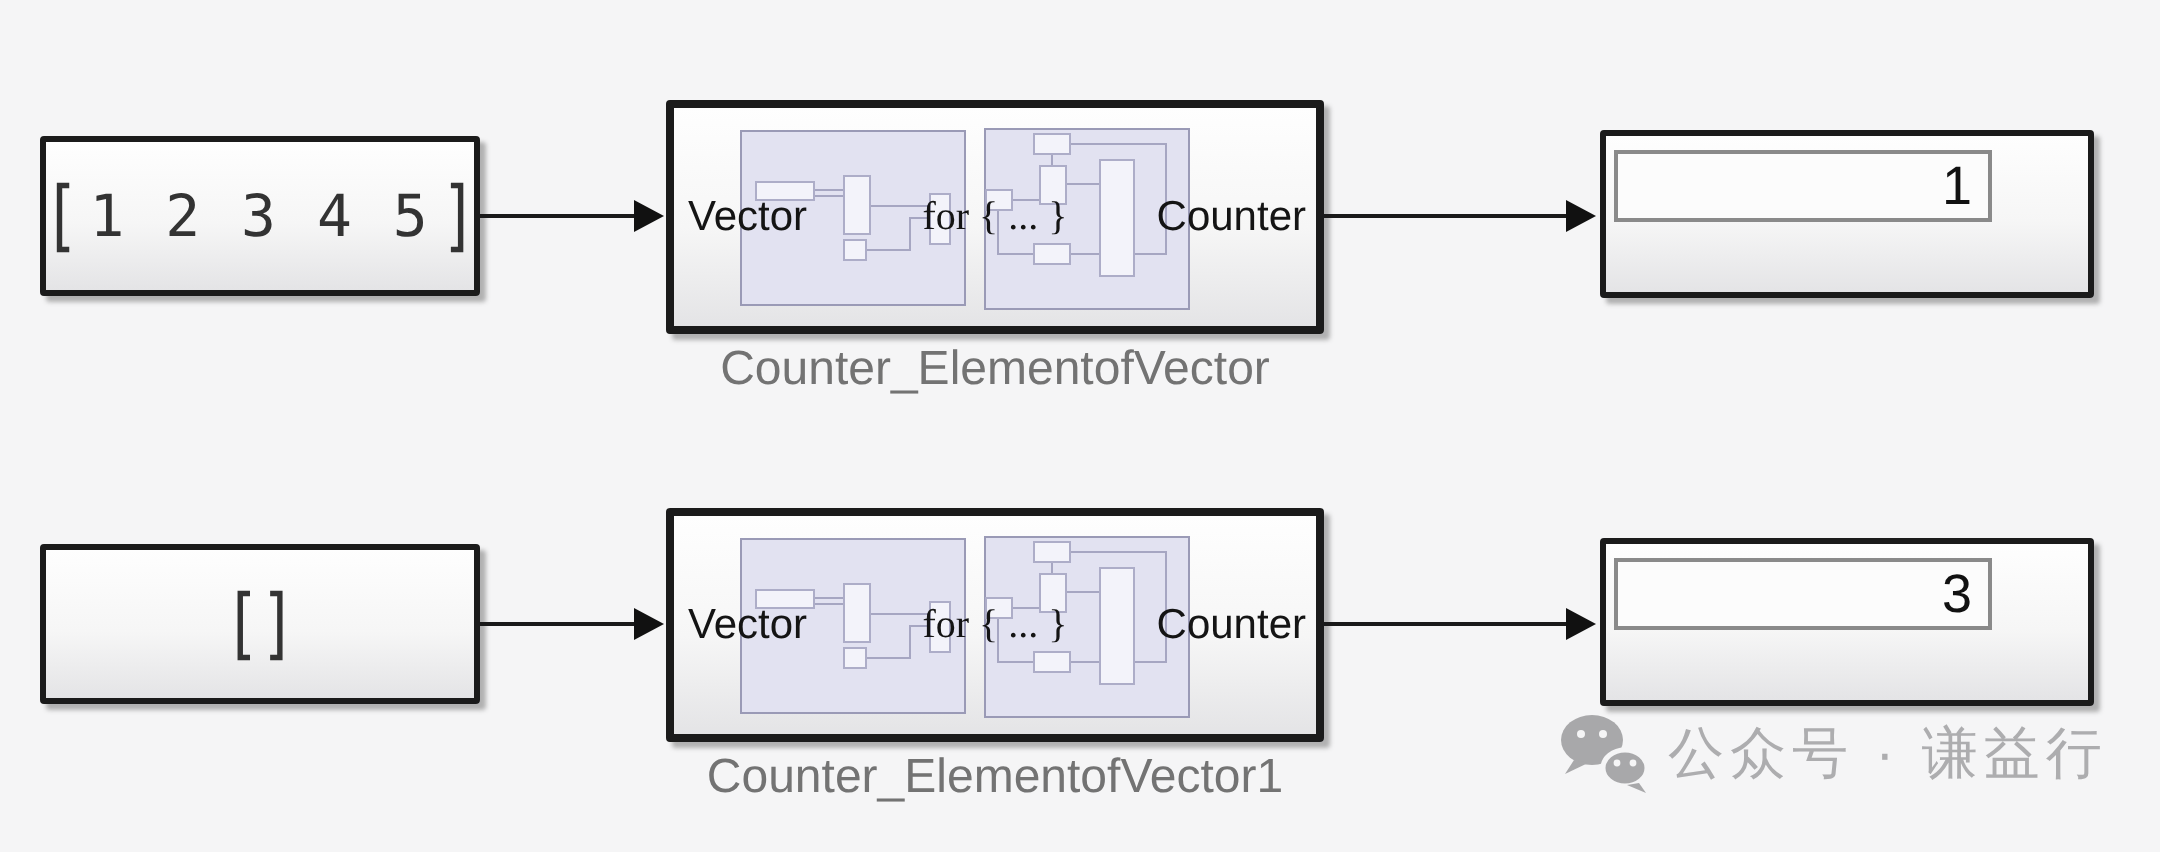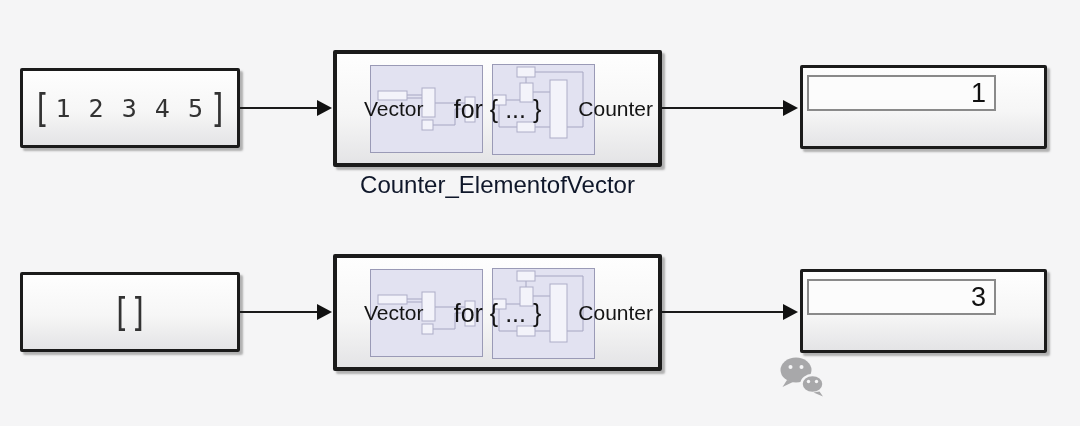"1 2 3 4 5" .const .elements { font-size: 25px -> 29px }
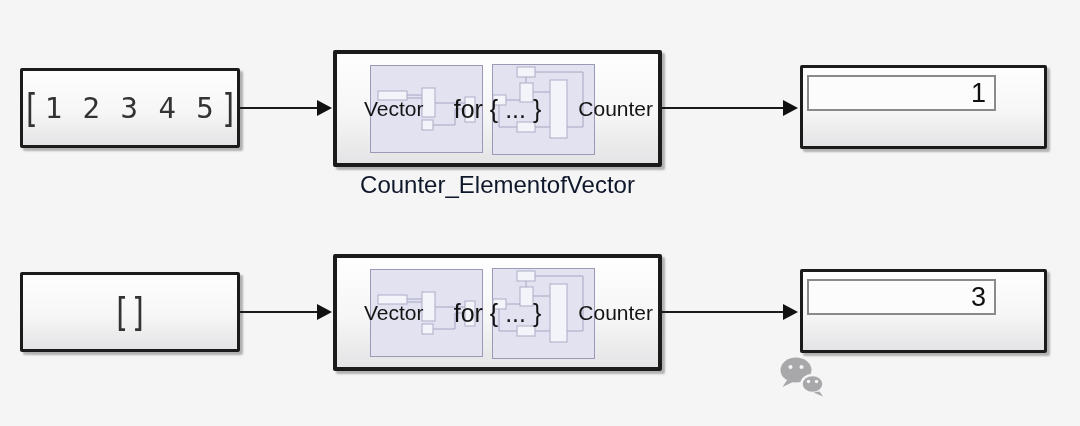"Vector" .subsys .port { margin-left: 20px -> none }
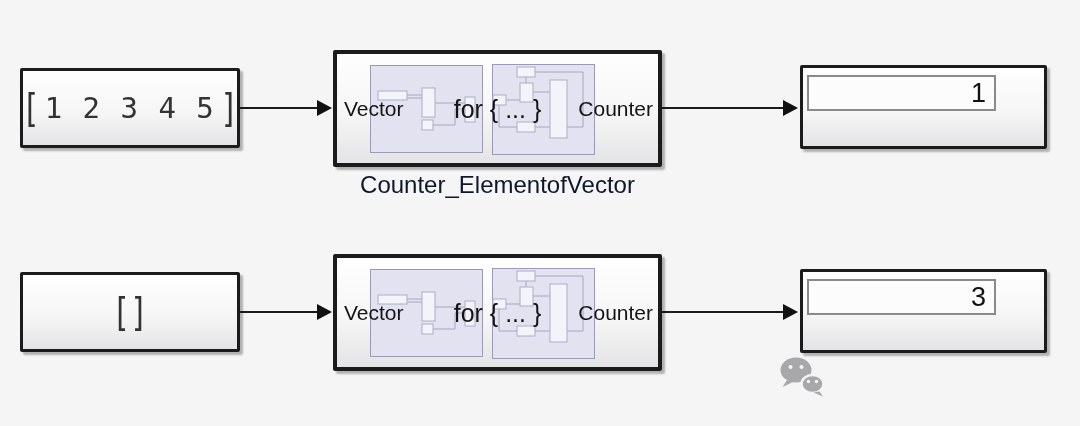"for { ... }" .subsys .iter { font-family: none -> Liberation Serif, serif; font-size: 25px -> 20px }
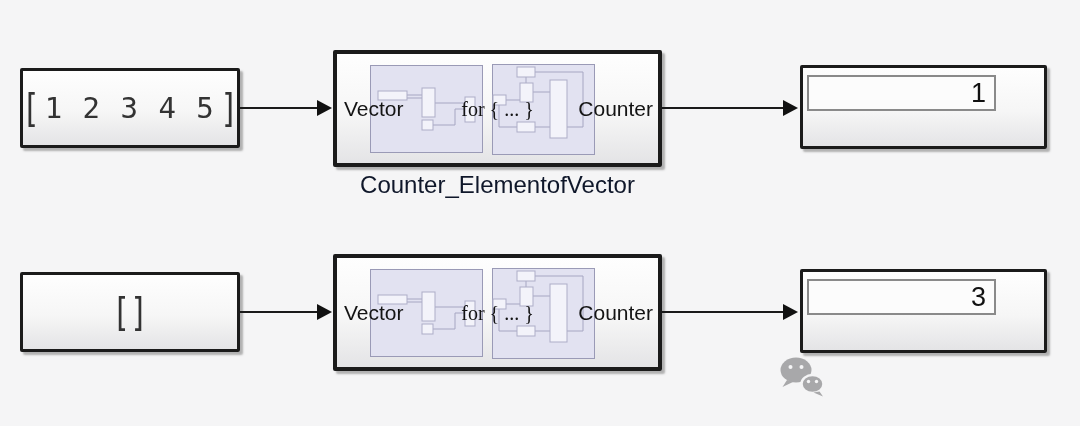"Counter_ElementofVector" .sublabel { color: #0f172a -> #737373 }
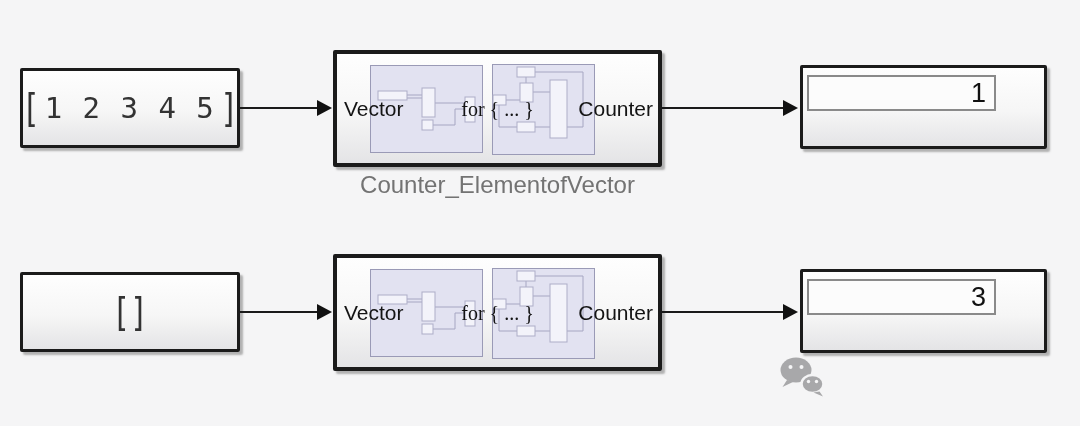"Counter_ElementofVector1" div.sublabel { html: none -> <div>Counter_ElementofVector1</div> }
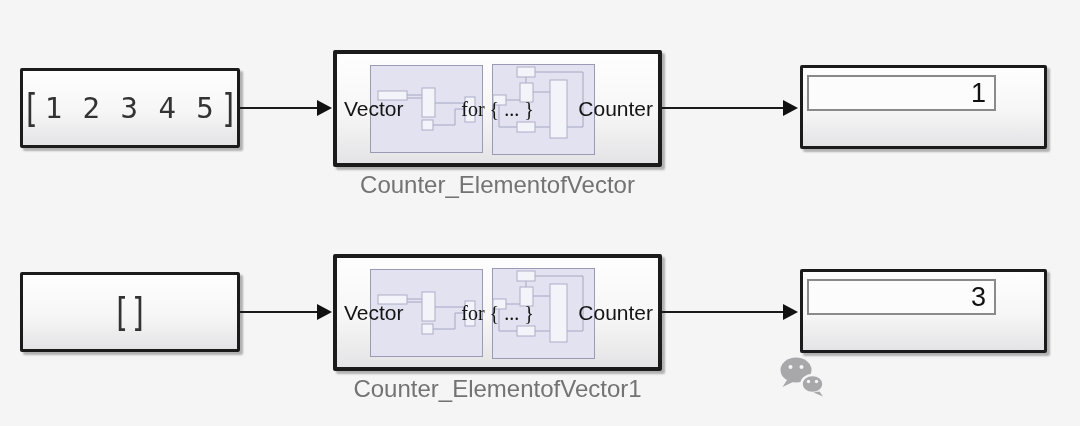"公众号 · 谦益行" span { html: none -> <span>公众号 · 谦益行</span> }
